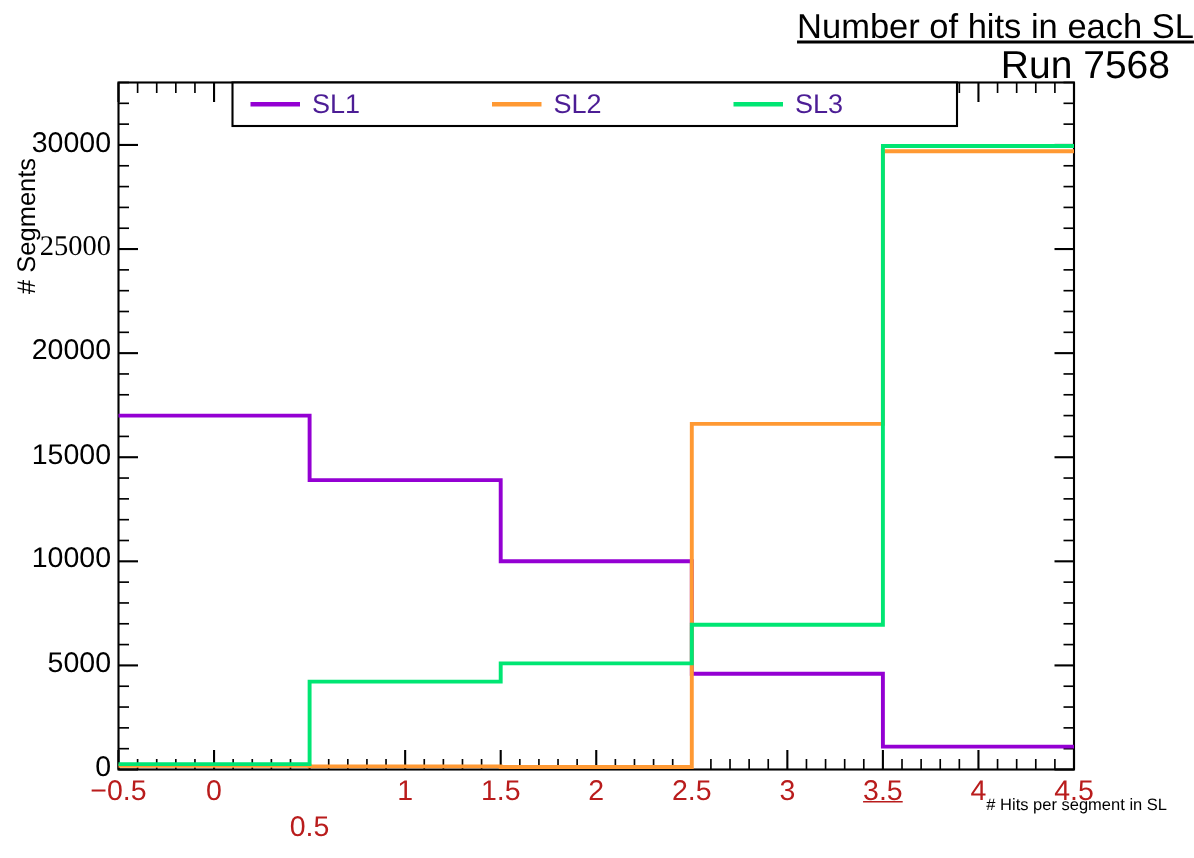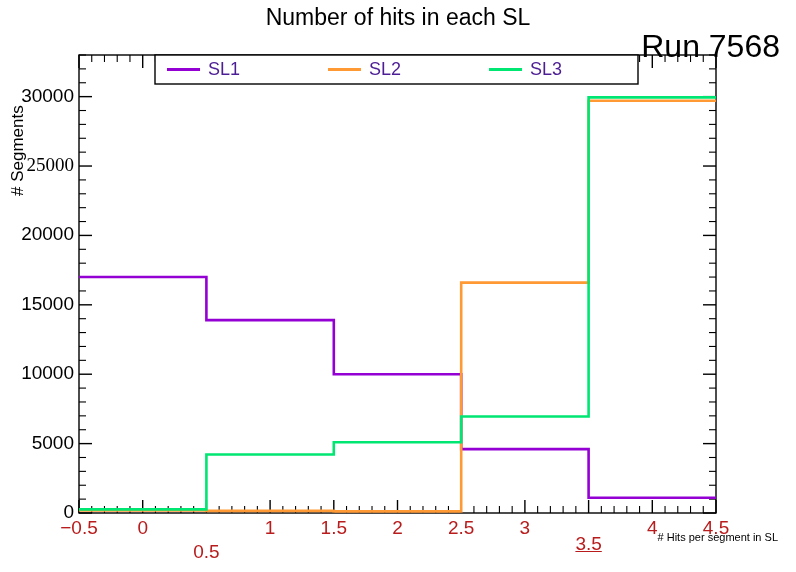"Number of hits in each" #chart-title { text-align: center -> right; text-decoration: none -> underline }
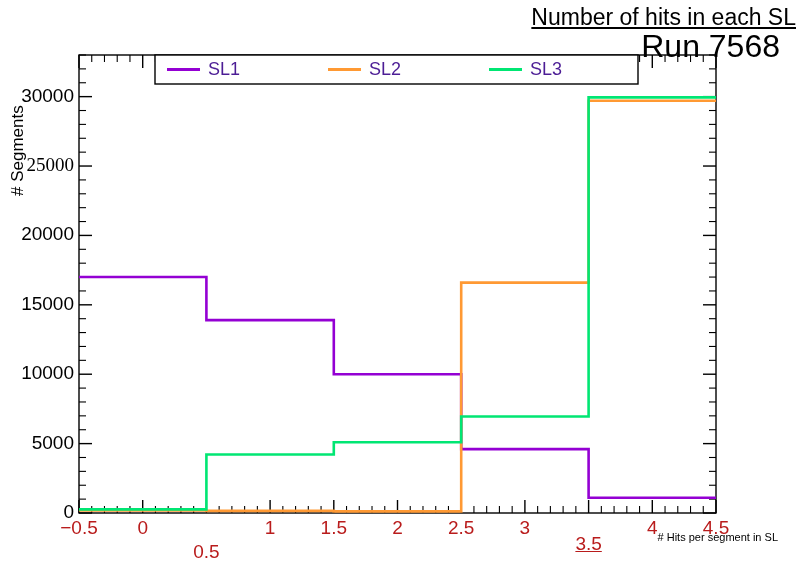"Run 7568" #run-label { font-size: 32px -> 26px }
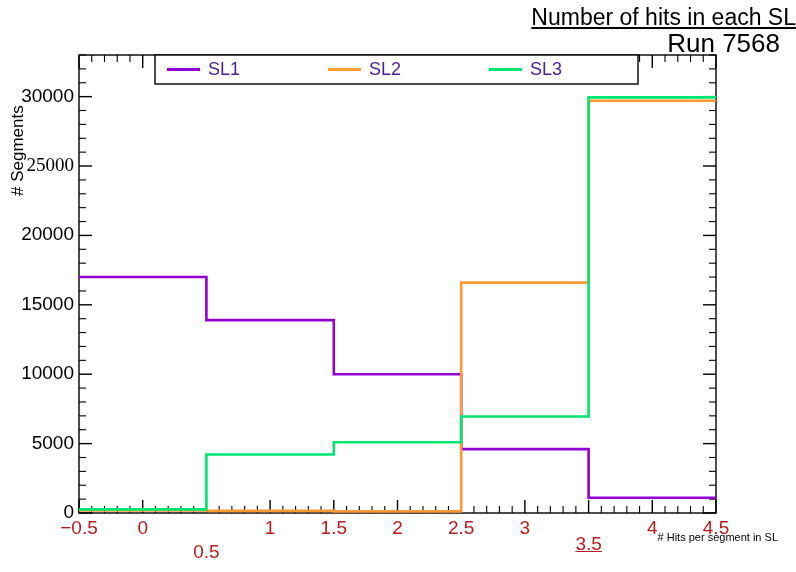"3.5" div.xtick { top: 533px -> 517px }
